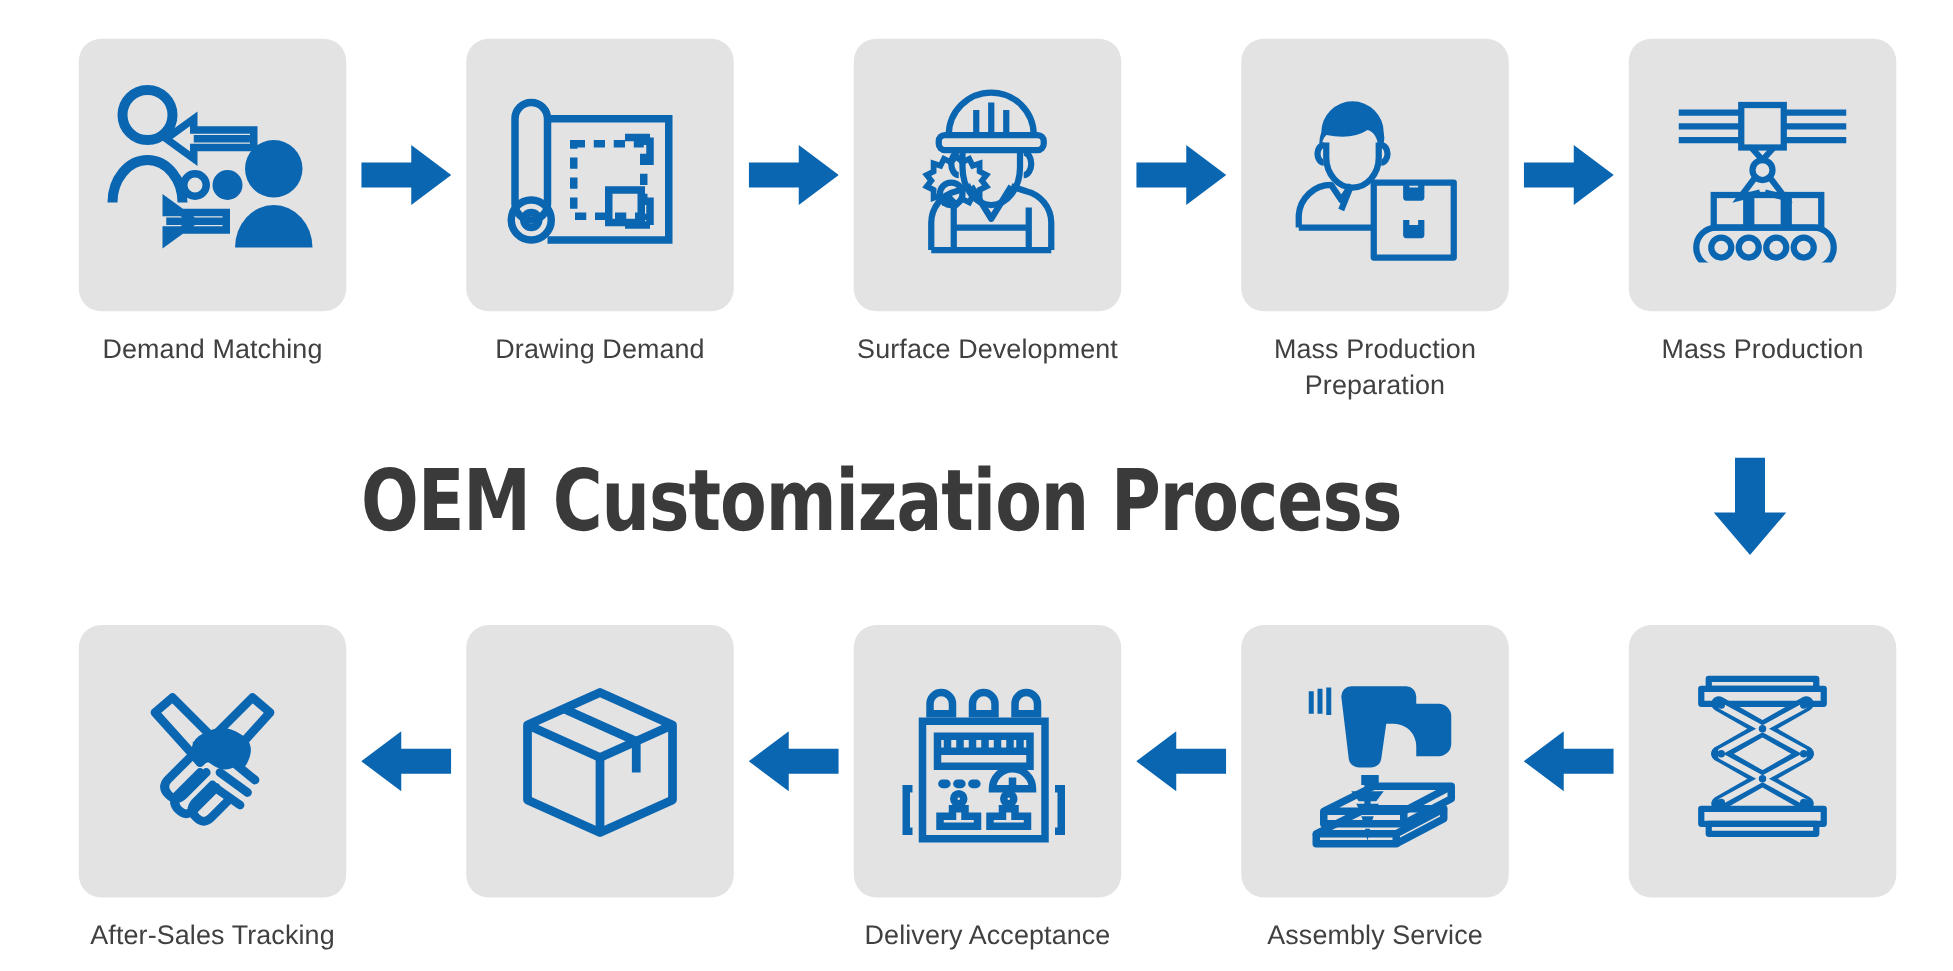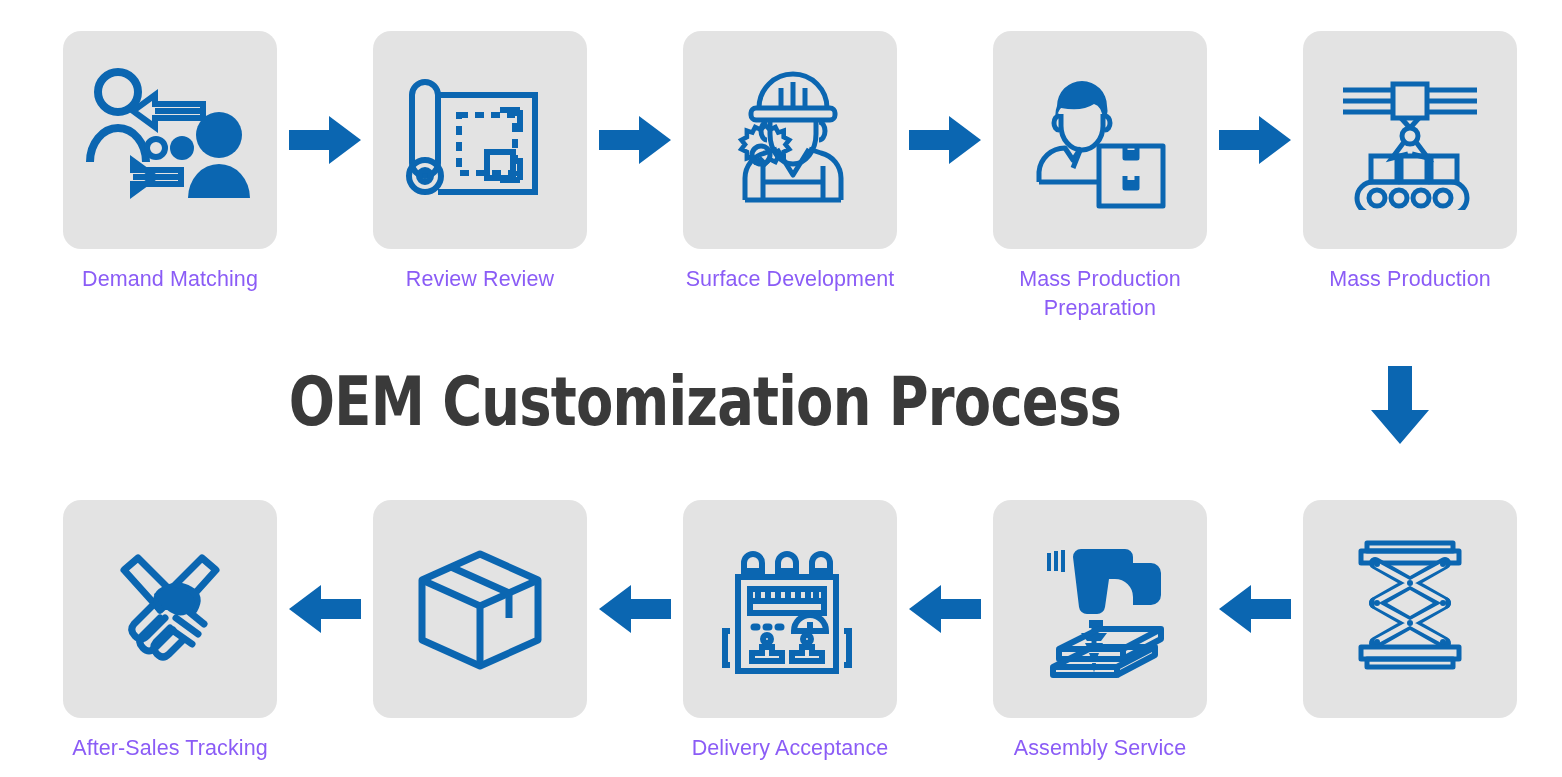"Demand Matching" .step-label { color: #8b5cf6 -> #404040 }
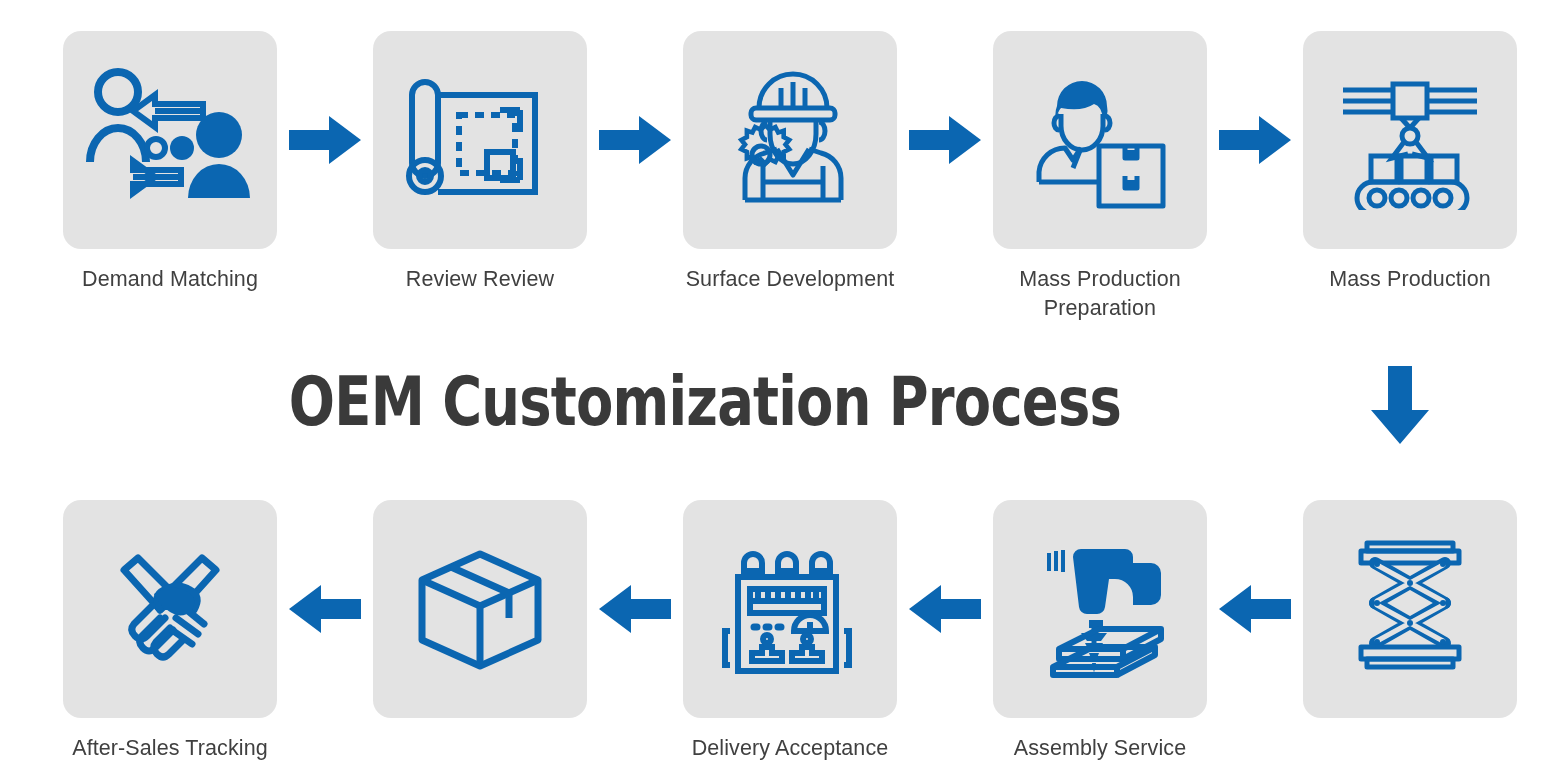"Review Review" div.step-label { text: Review Review -> Drawing Demand }
